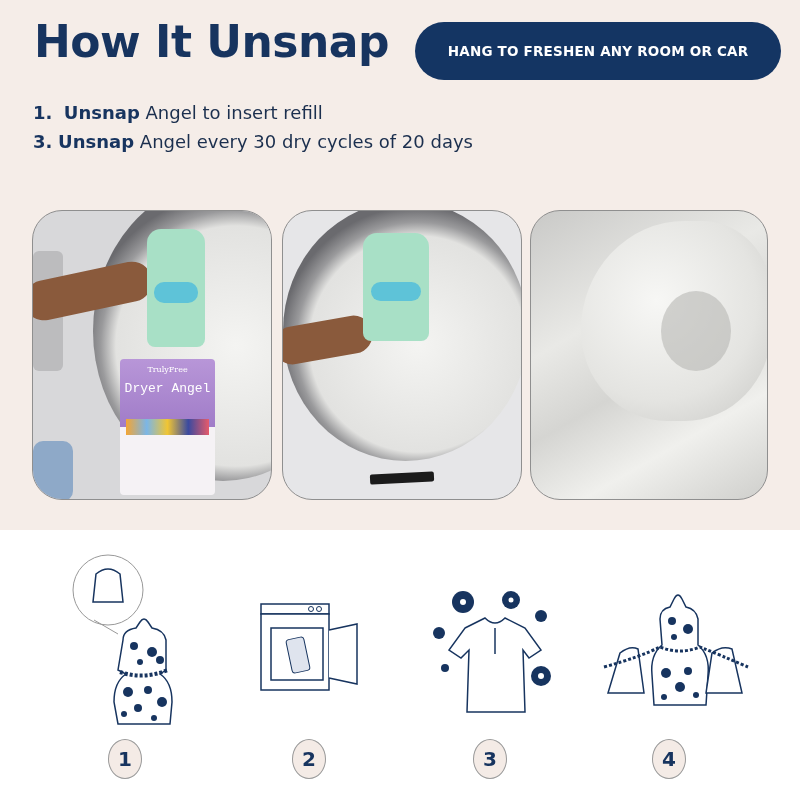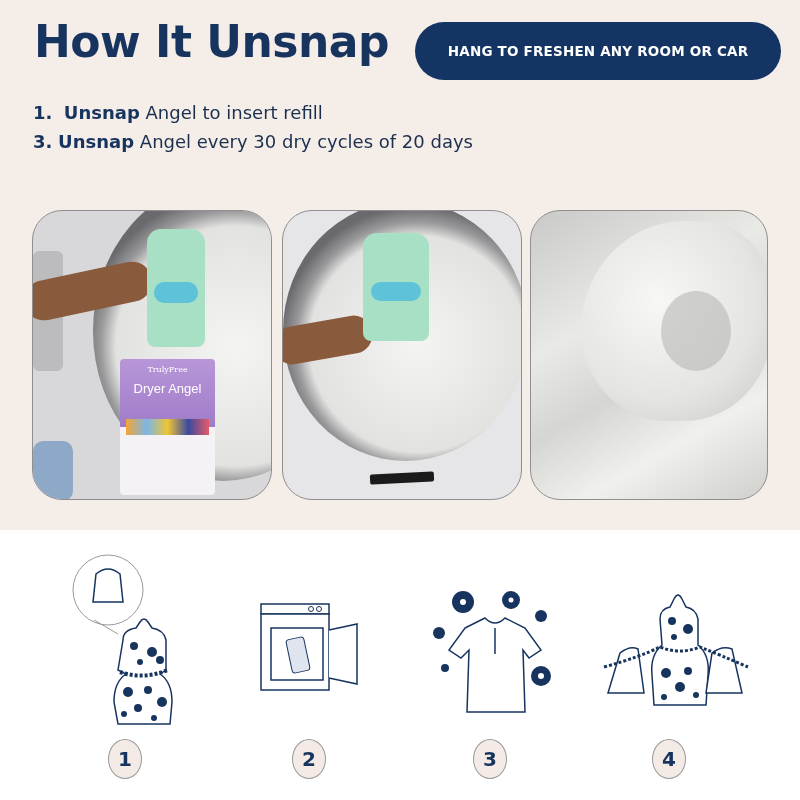"Dryer Angel" .bag-title { font-family: Liberation Sans, sans-serif -> Liberation Mono, monospace }
